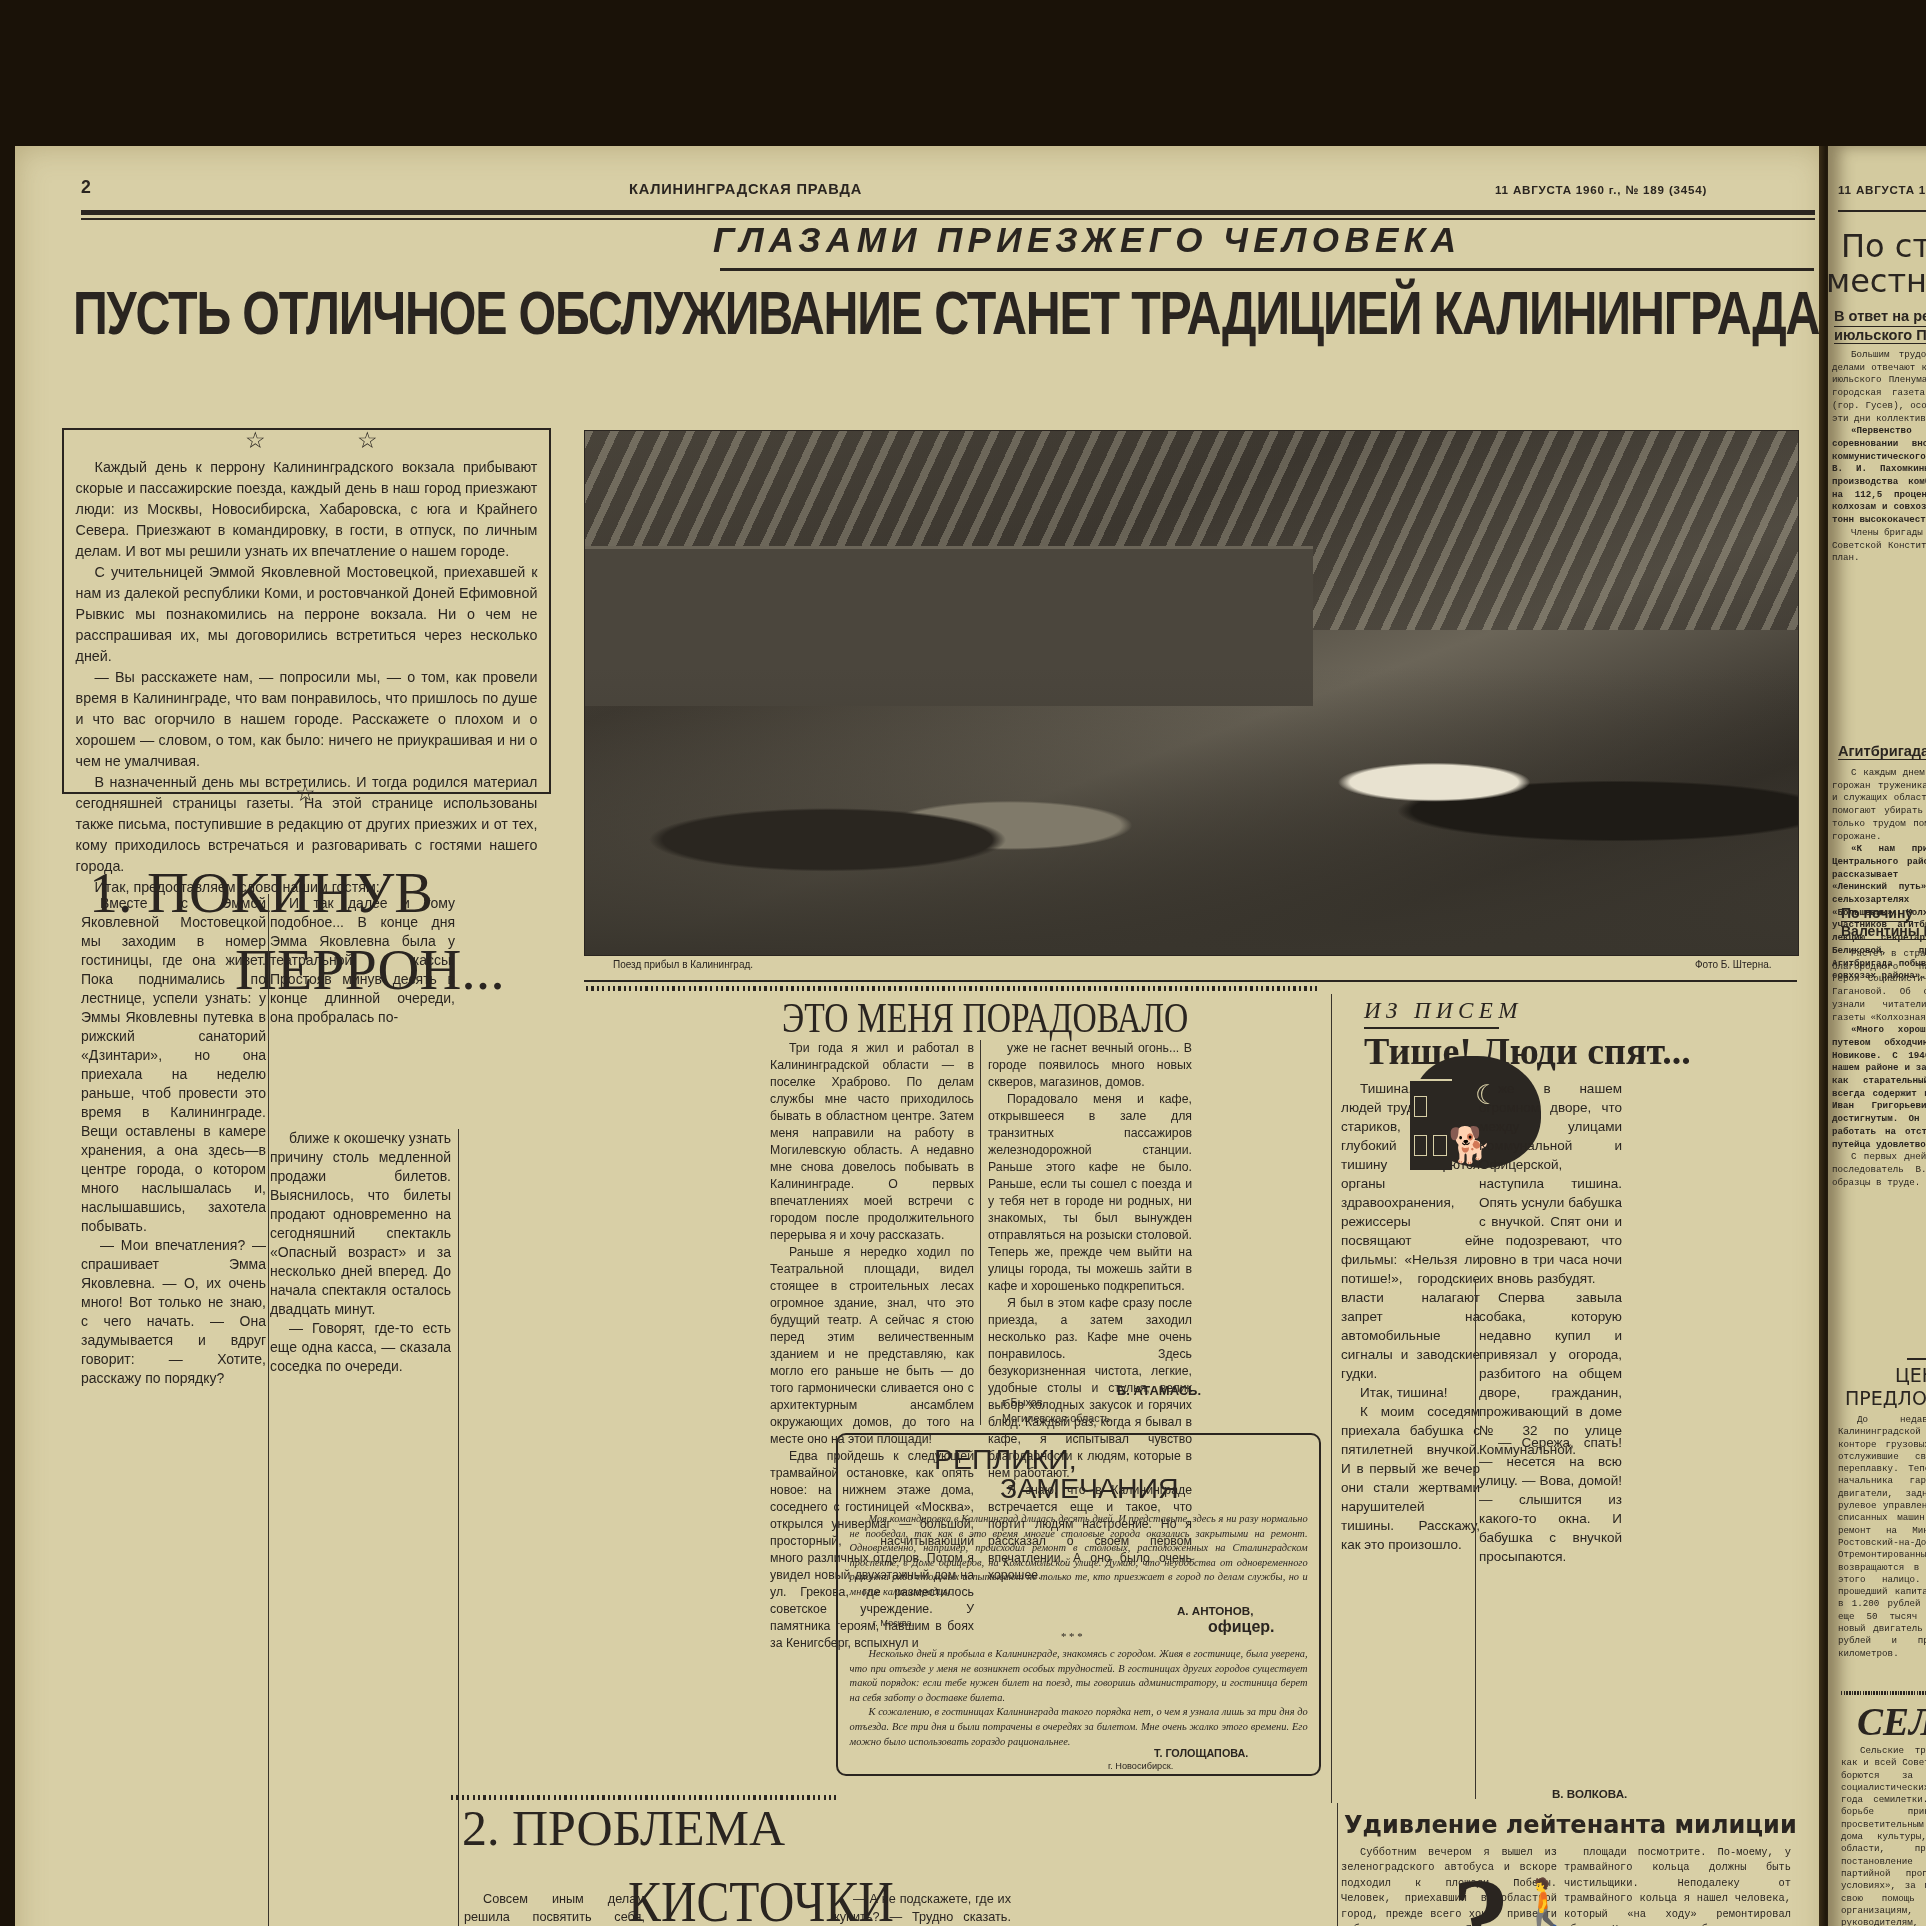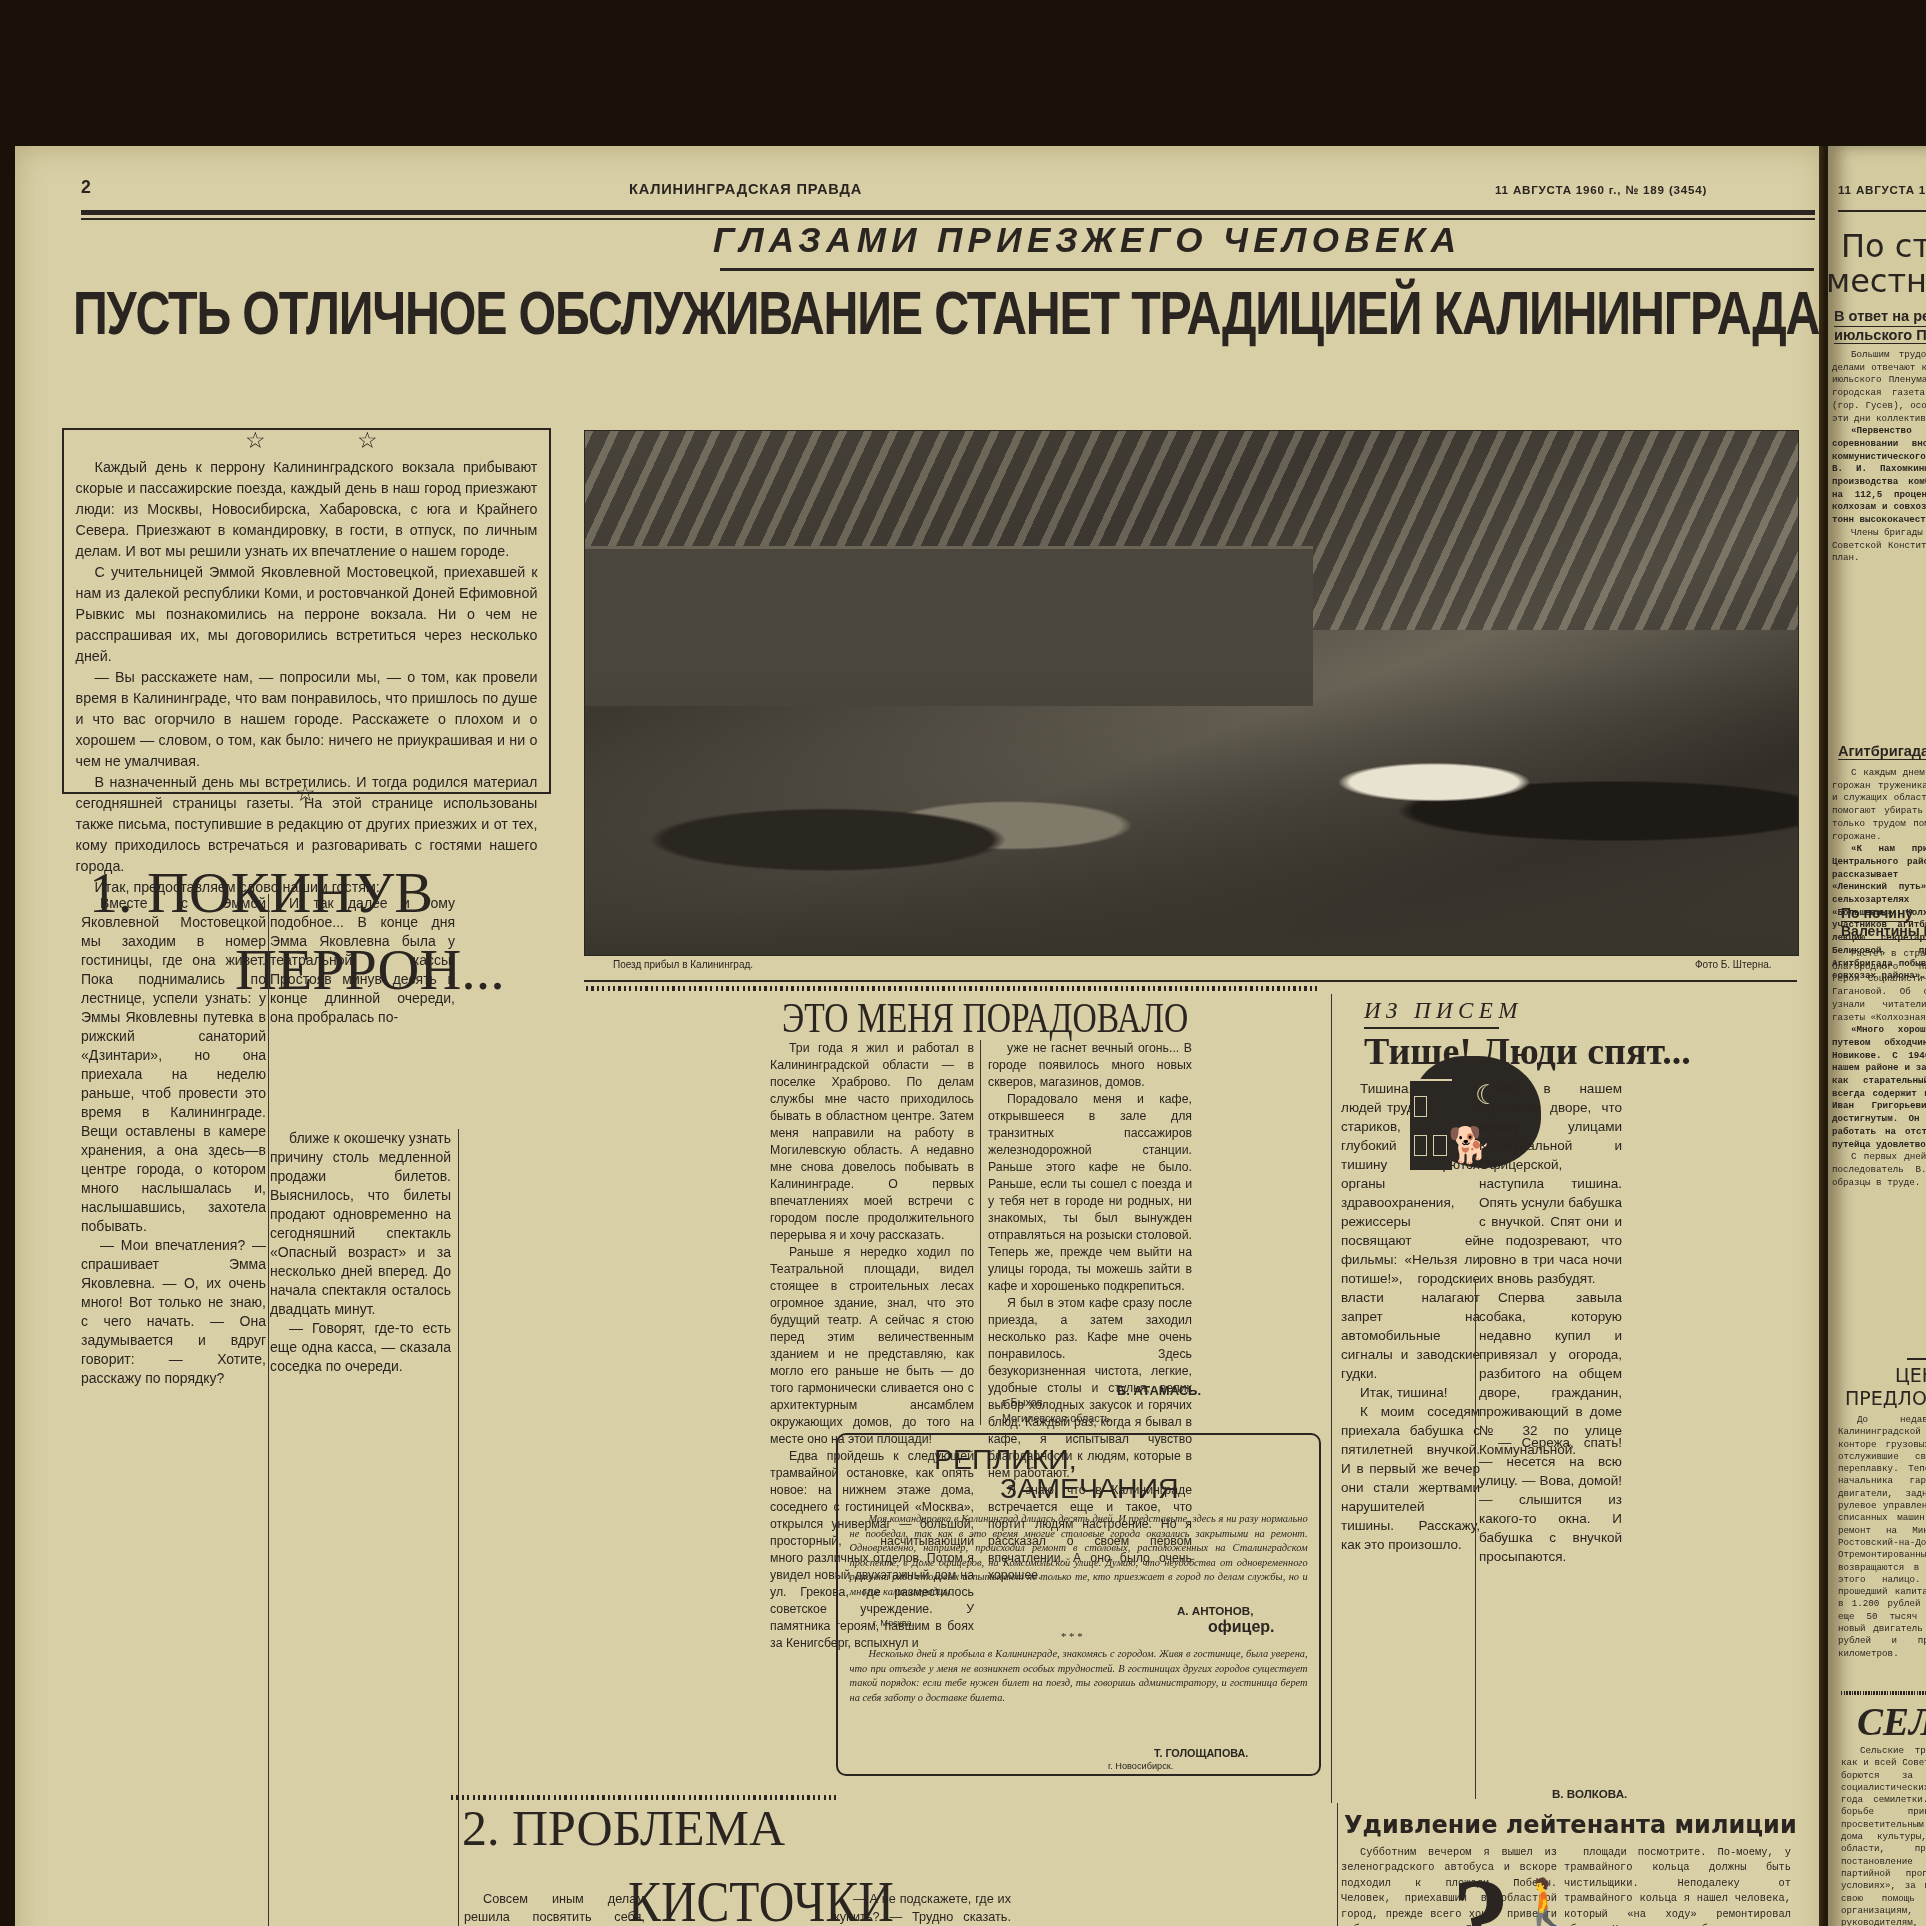"К сожалению, в гостиницах Калининграда" p { html: none -> <p>К сожалению, в гостиницах Калининграда такого порядка нет, о чем я узнала лишь за три дня до отъезда. Все три дня и были потрачены в очередях за билетом. Мне очень жалко этого времени. Его можно было использовать гораздо рациональнее.</p> }
